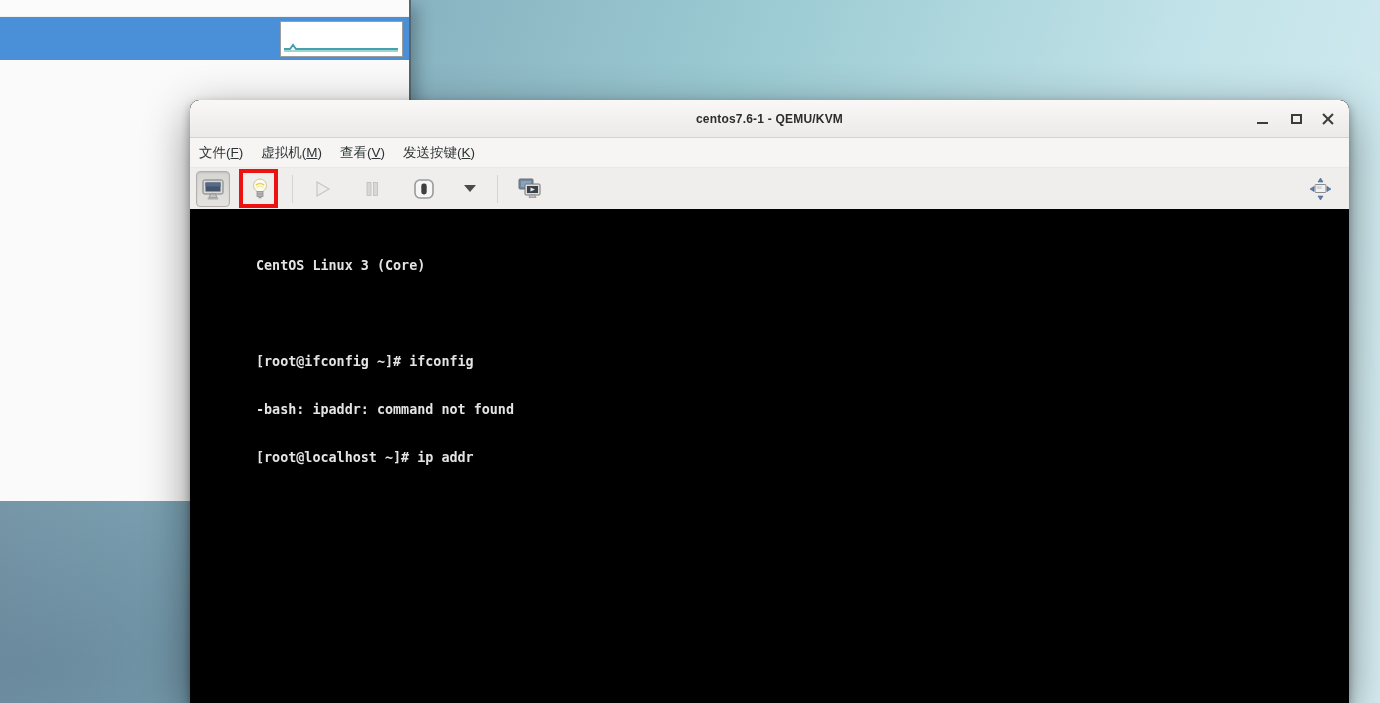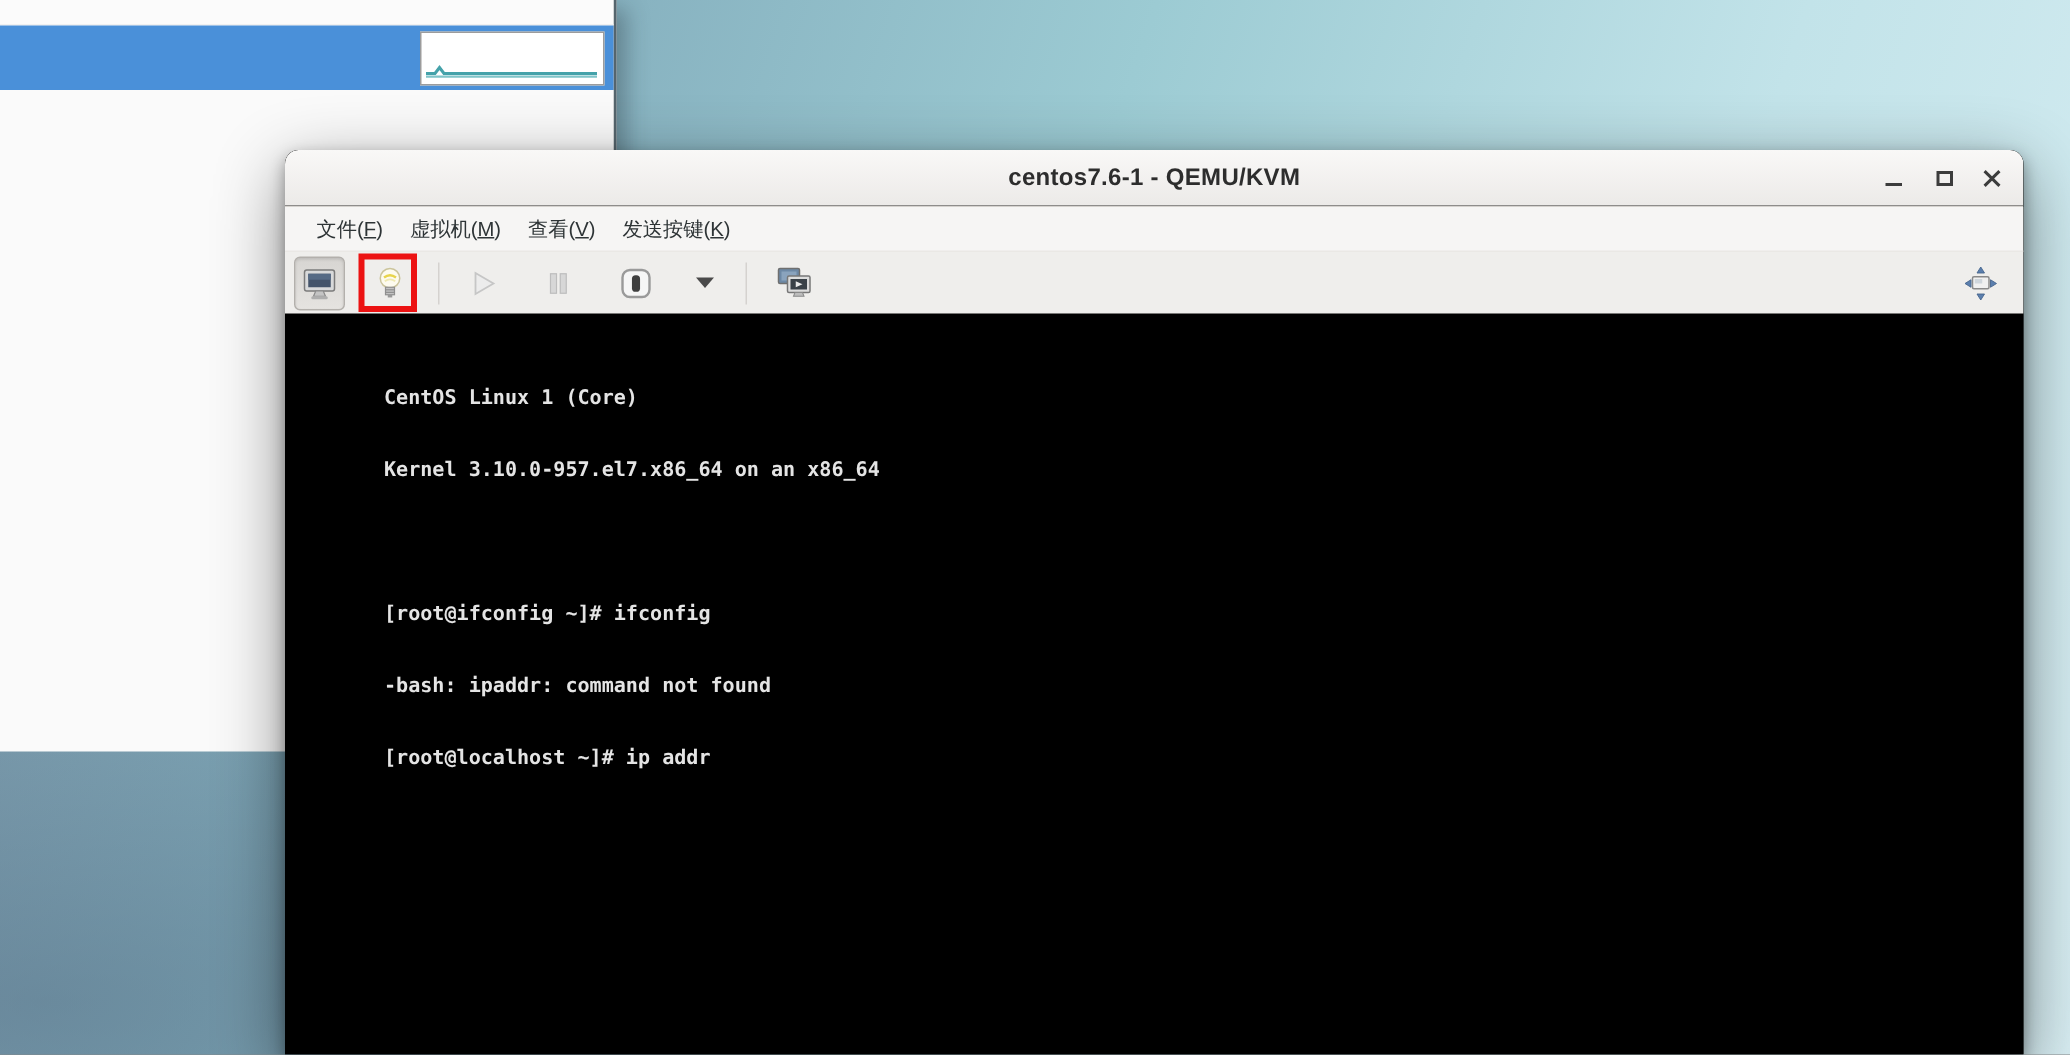"centos7.6-1 - QEMU/KVM" .title { font-size: 16px -> 12px }
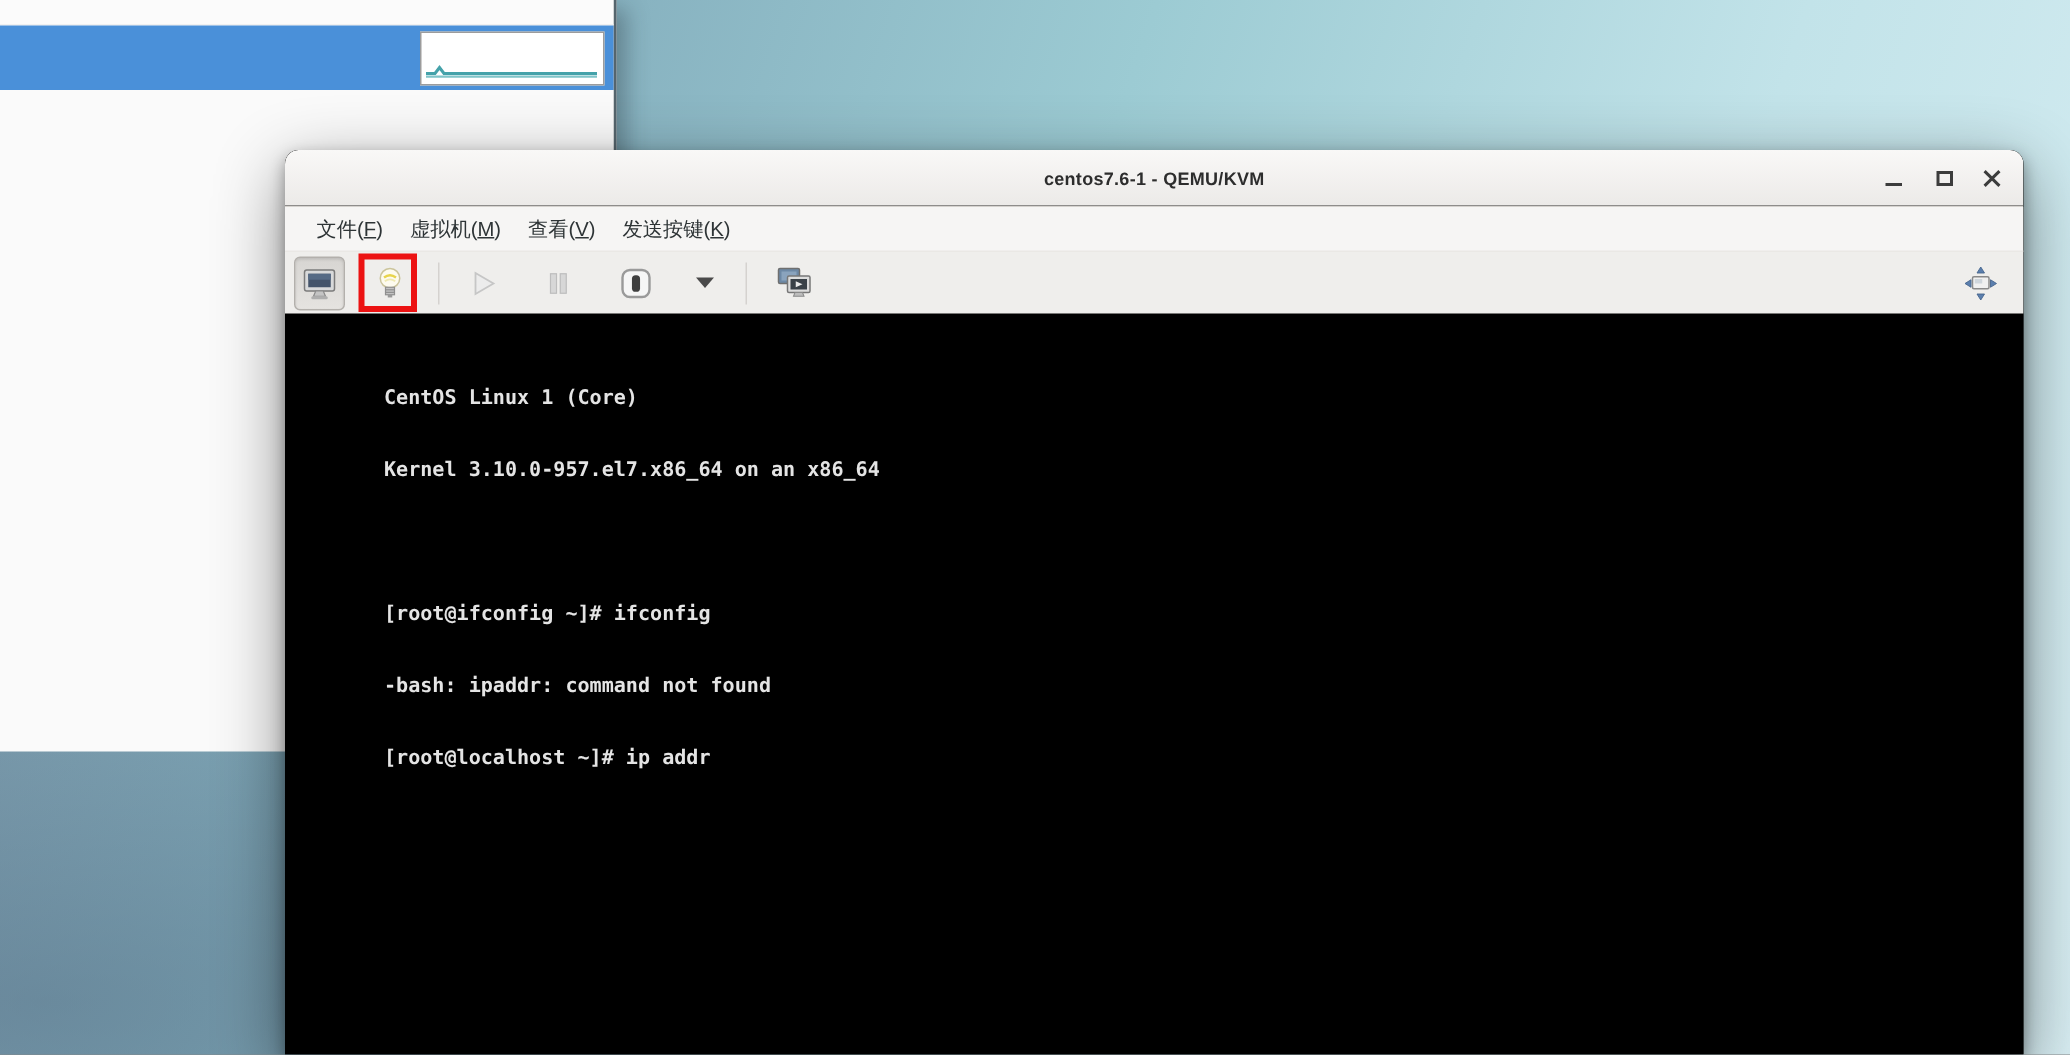"文件(F)" .menubar { padding-left: 12px -> 0 }
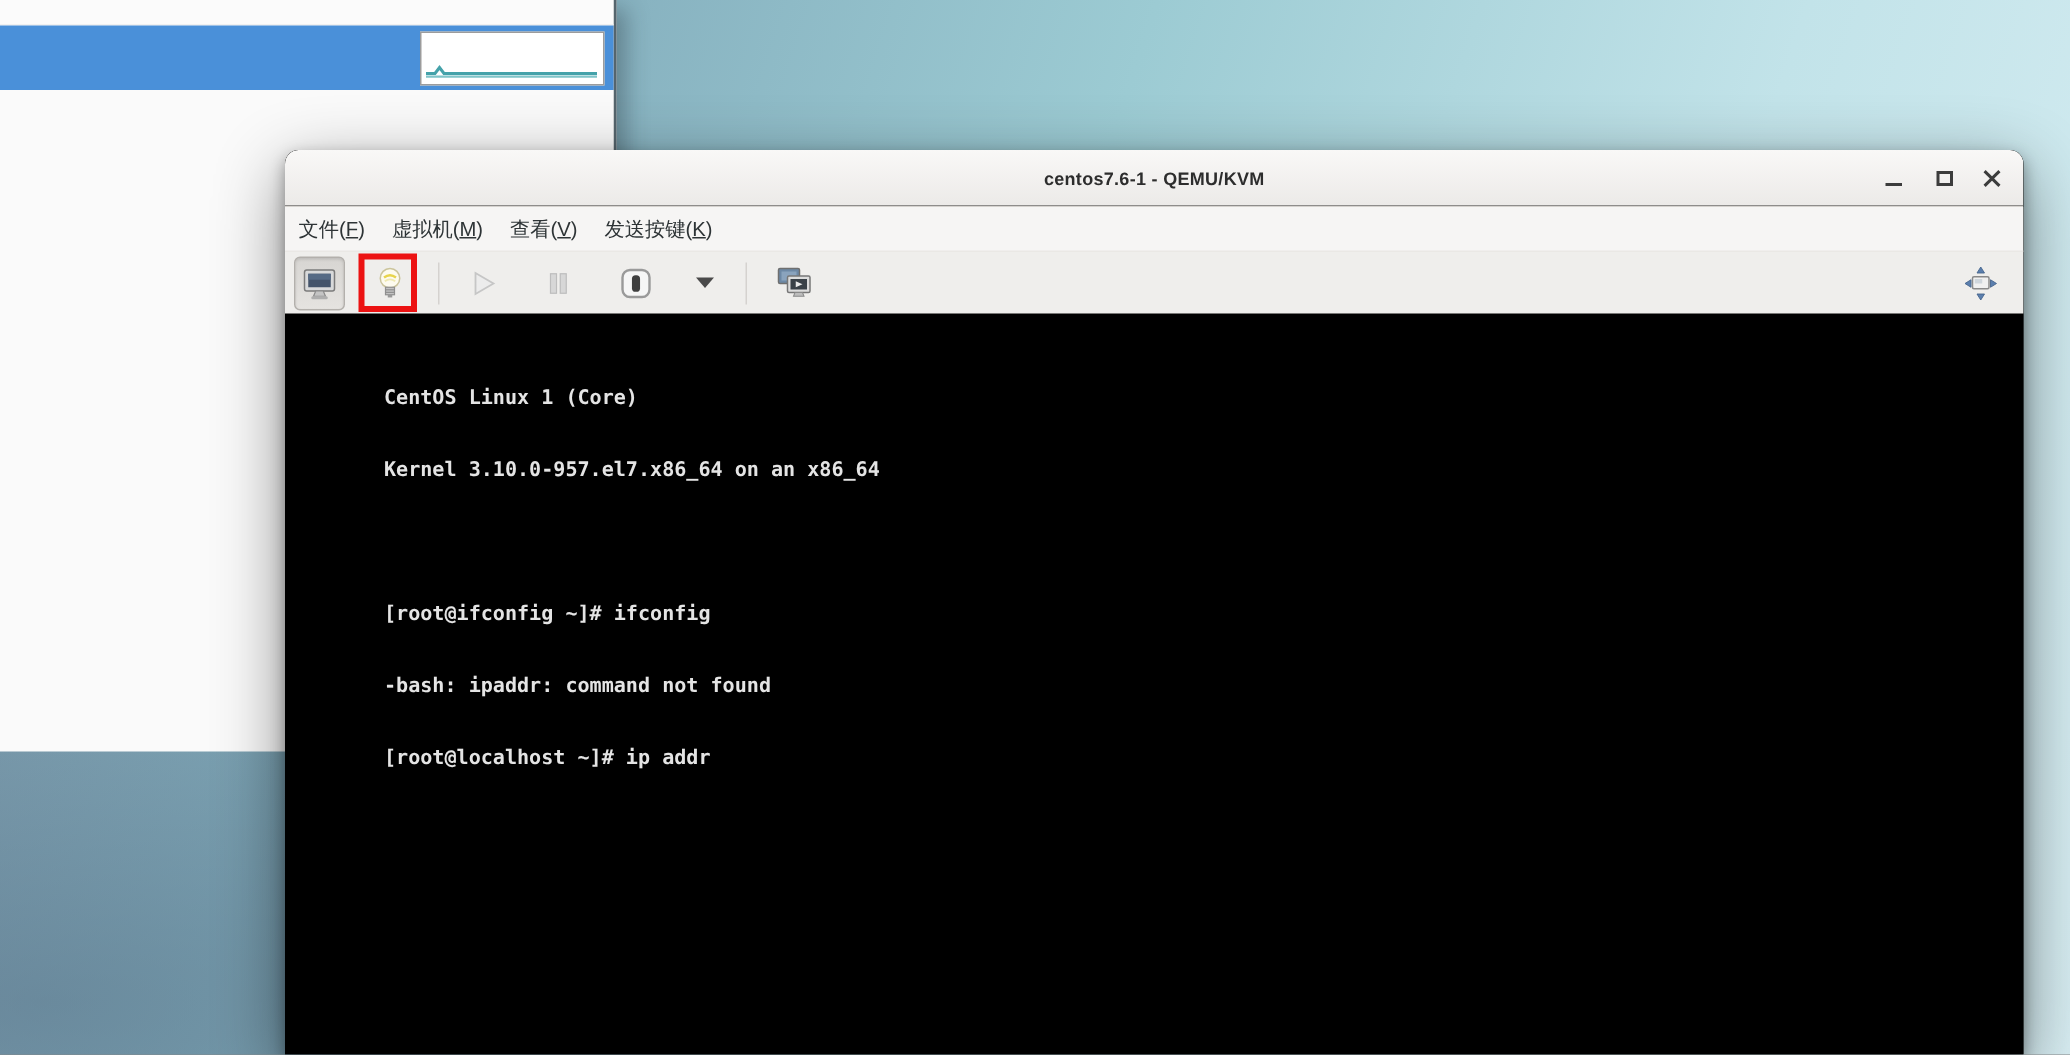"CentOS Linux 1 (Core)" div.term-line { text: 1 -> 3 }
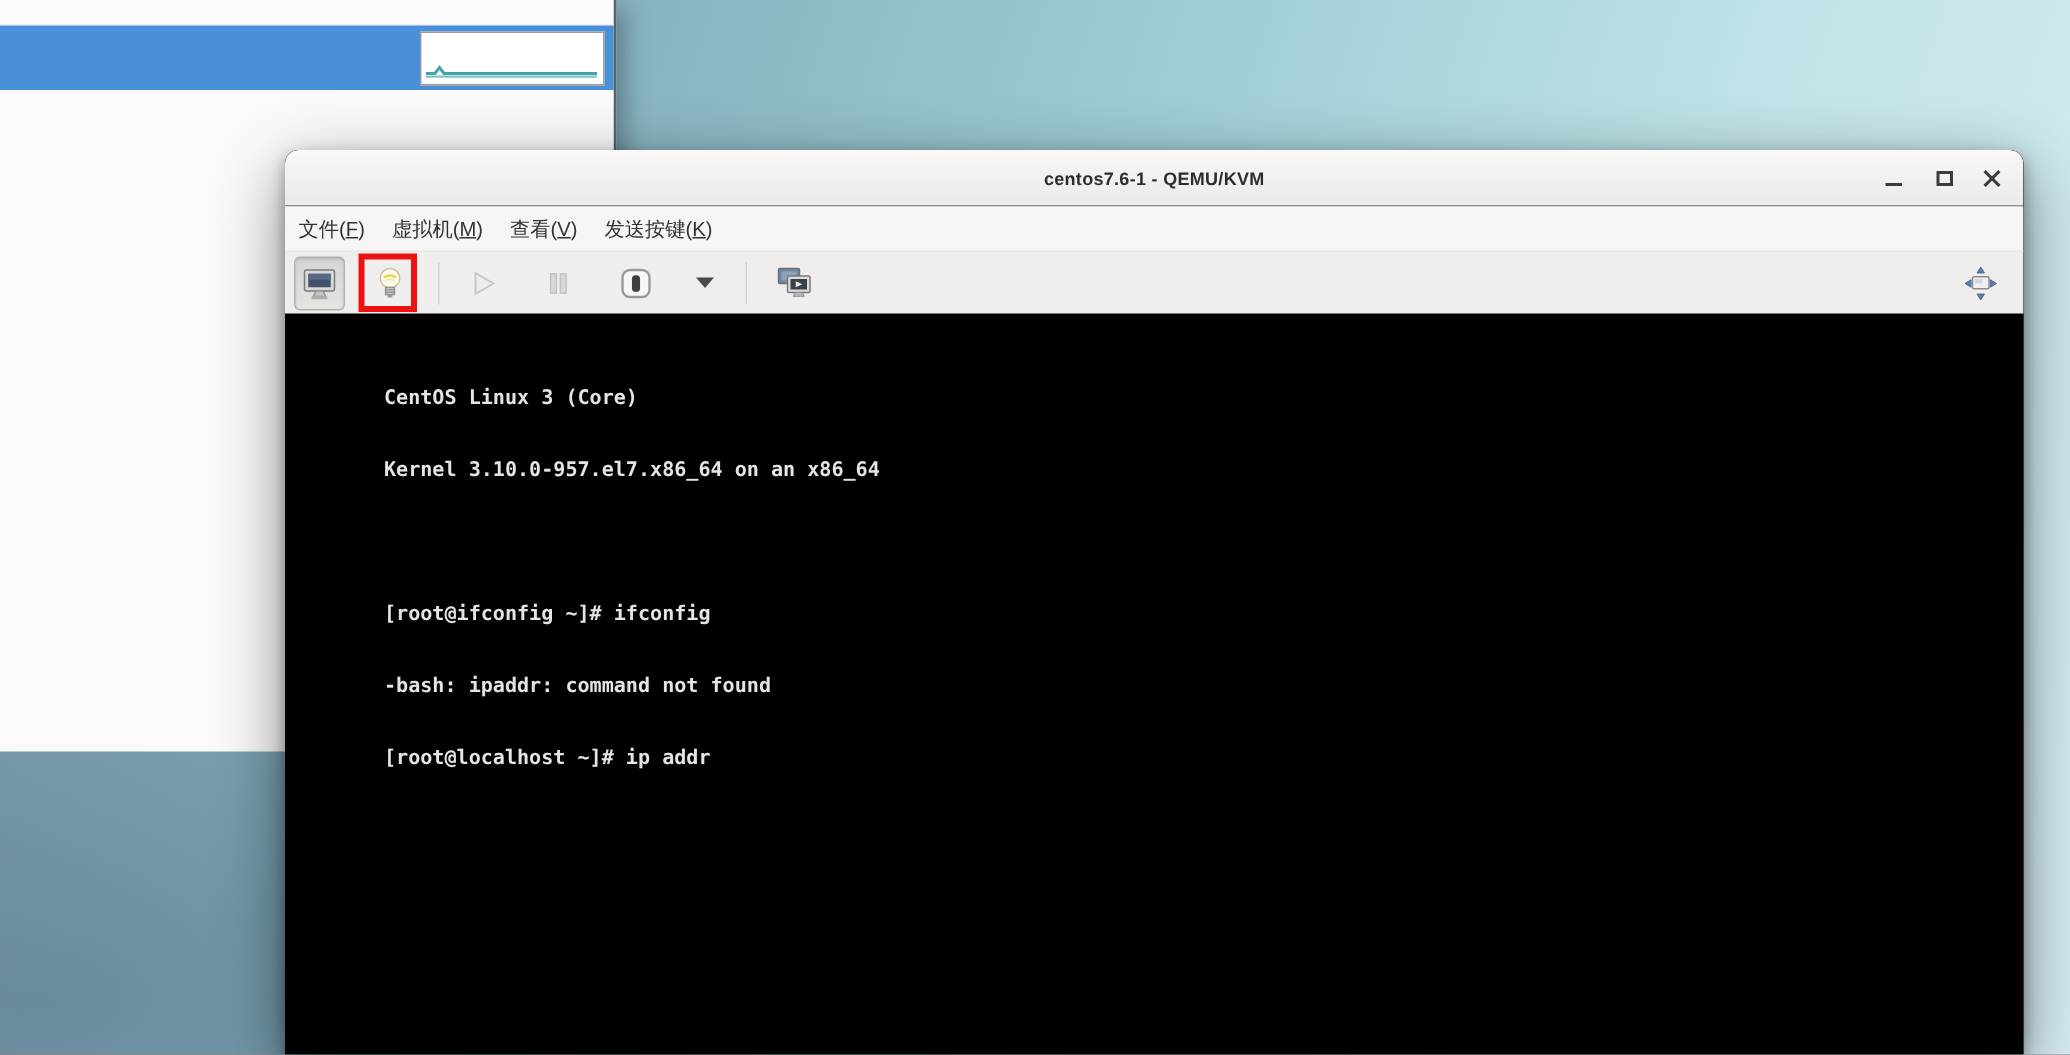"Kernel 3.10.0-957.el7.x86_64 on an" div.term-line { html: <div>Kernel 3.10.0-957.el7.x86_64 on an x86_64</div> -> none }
